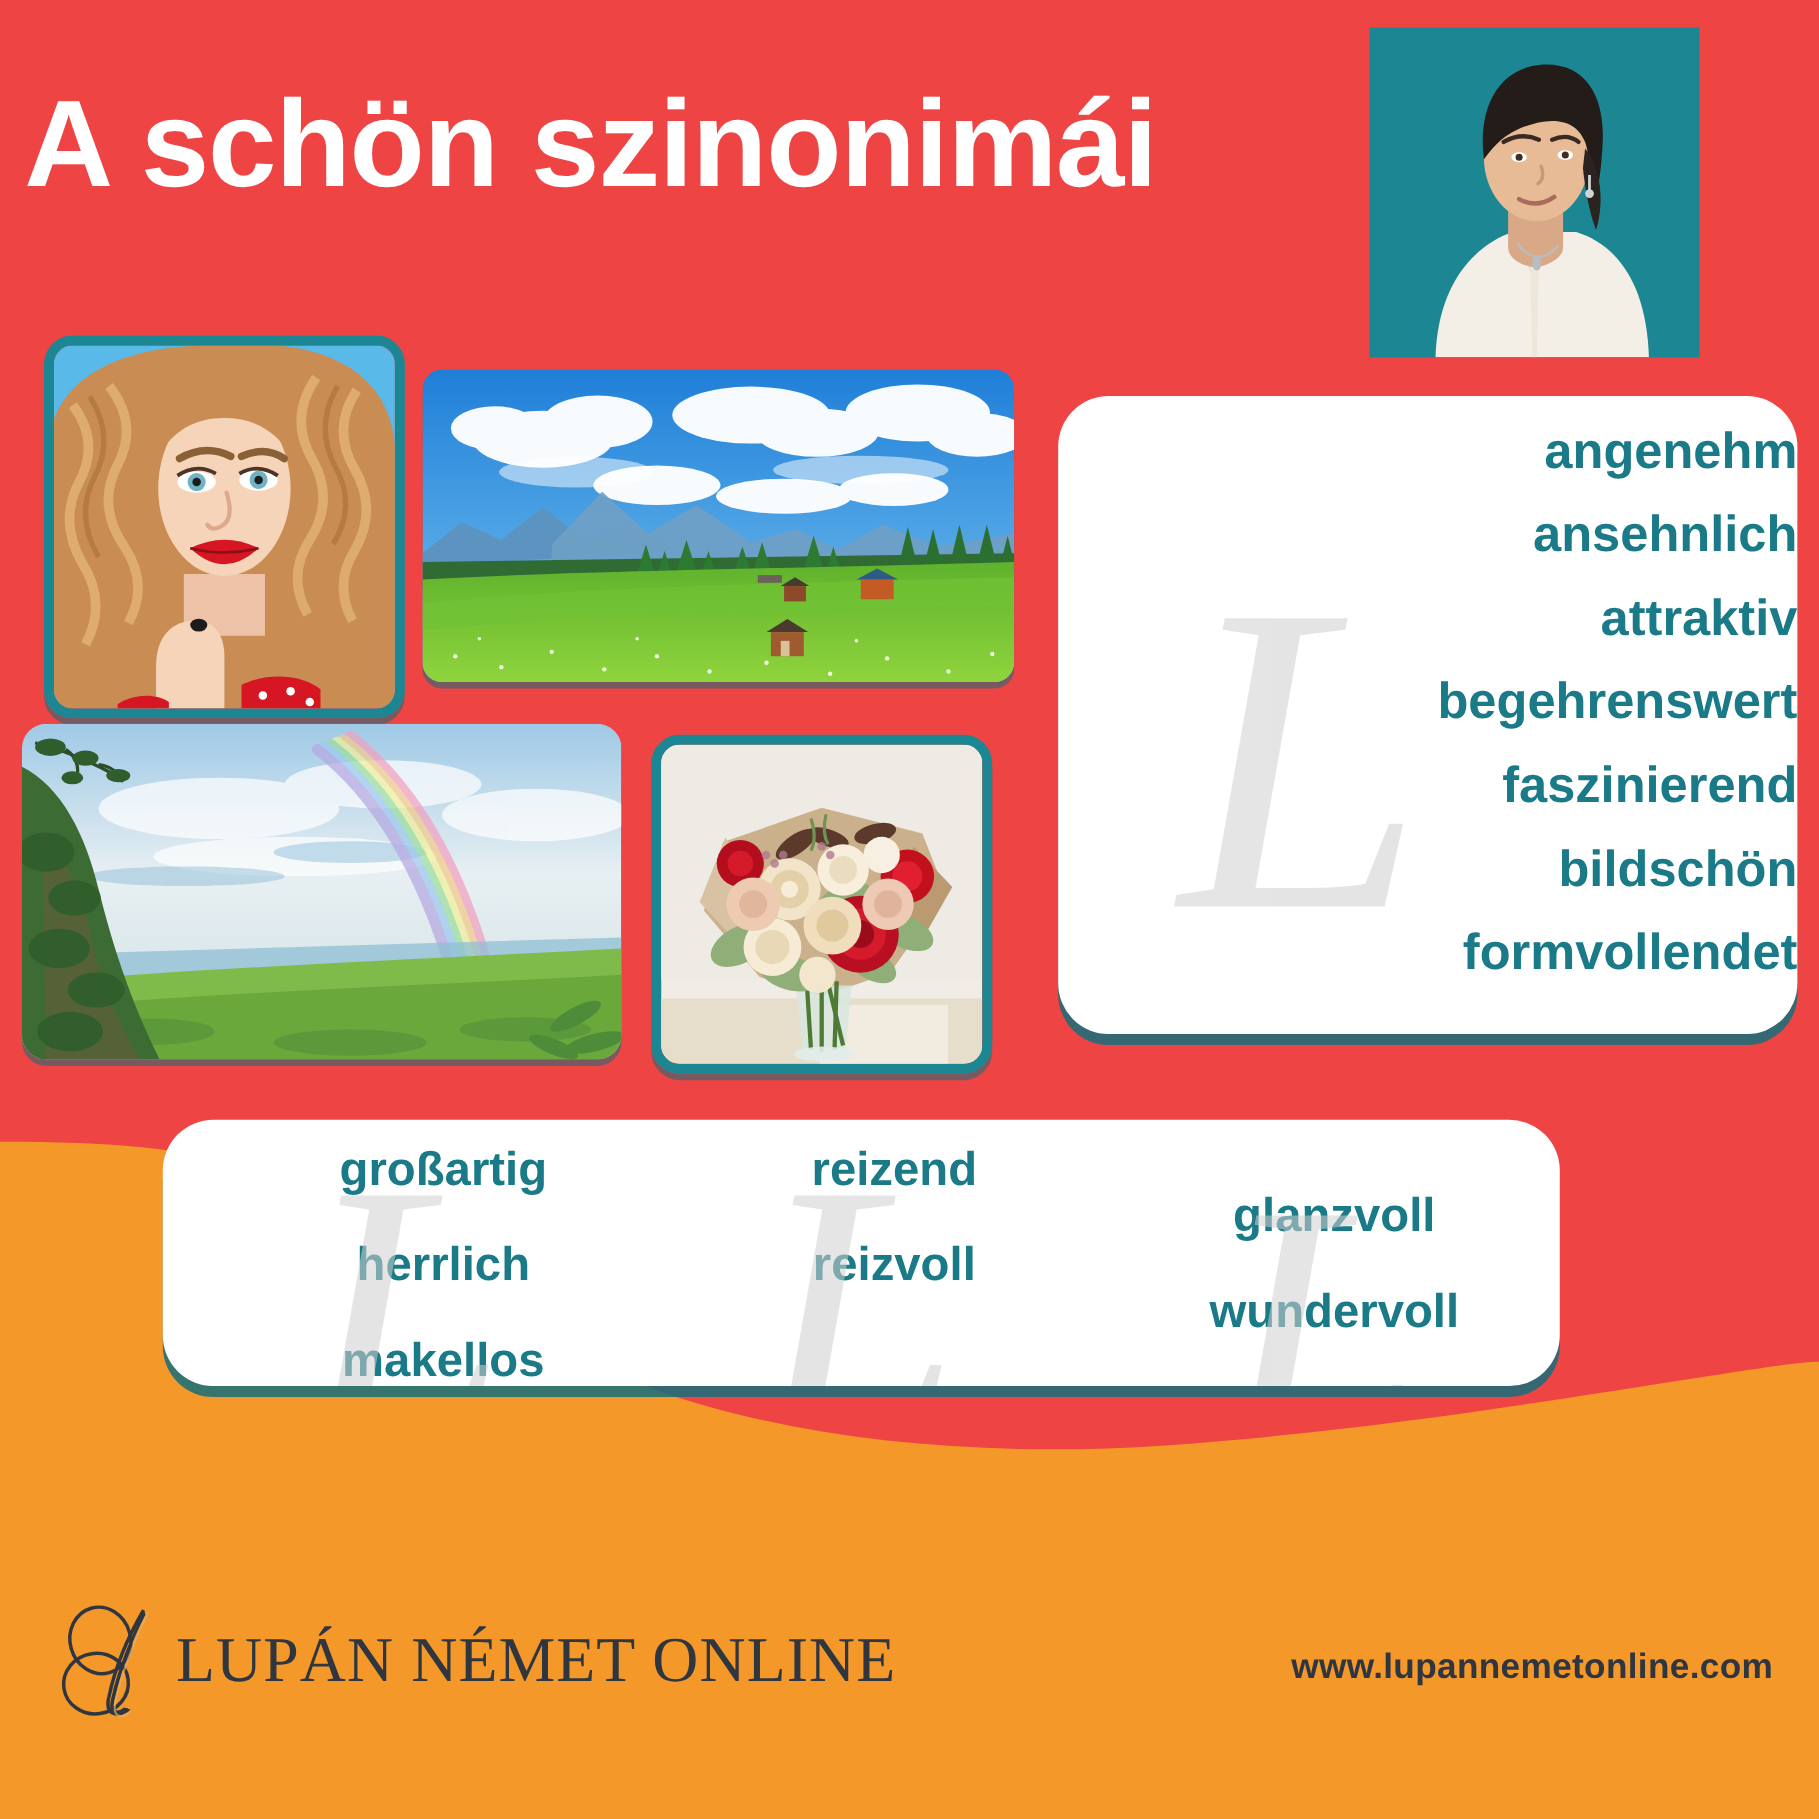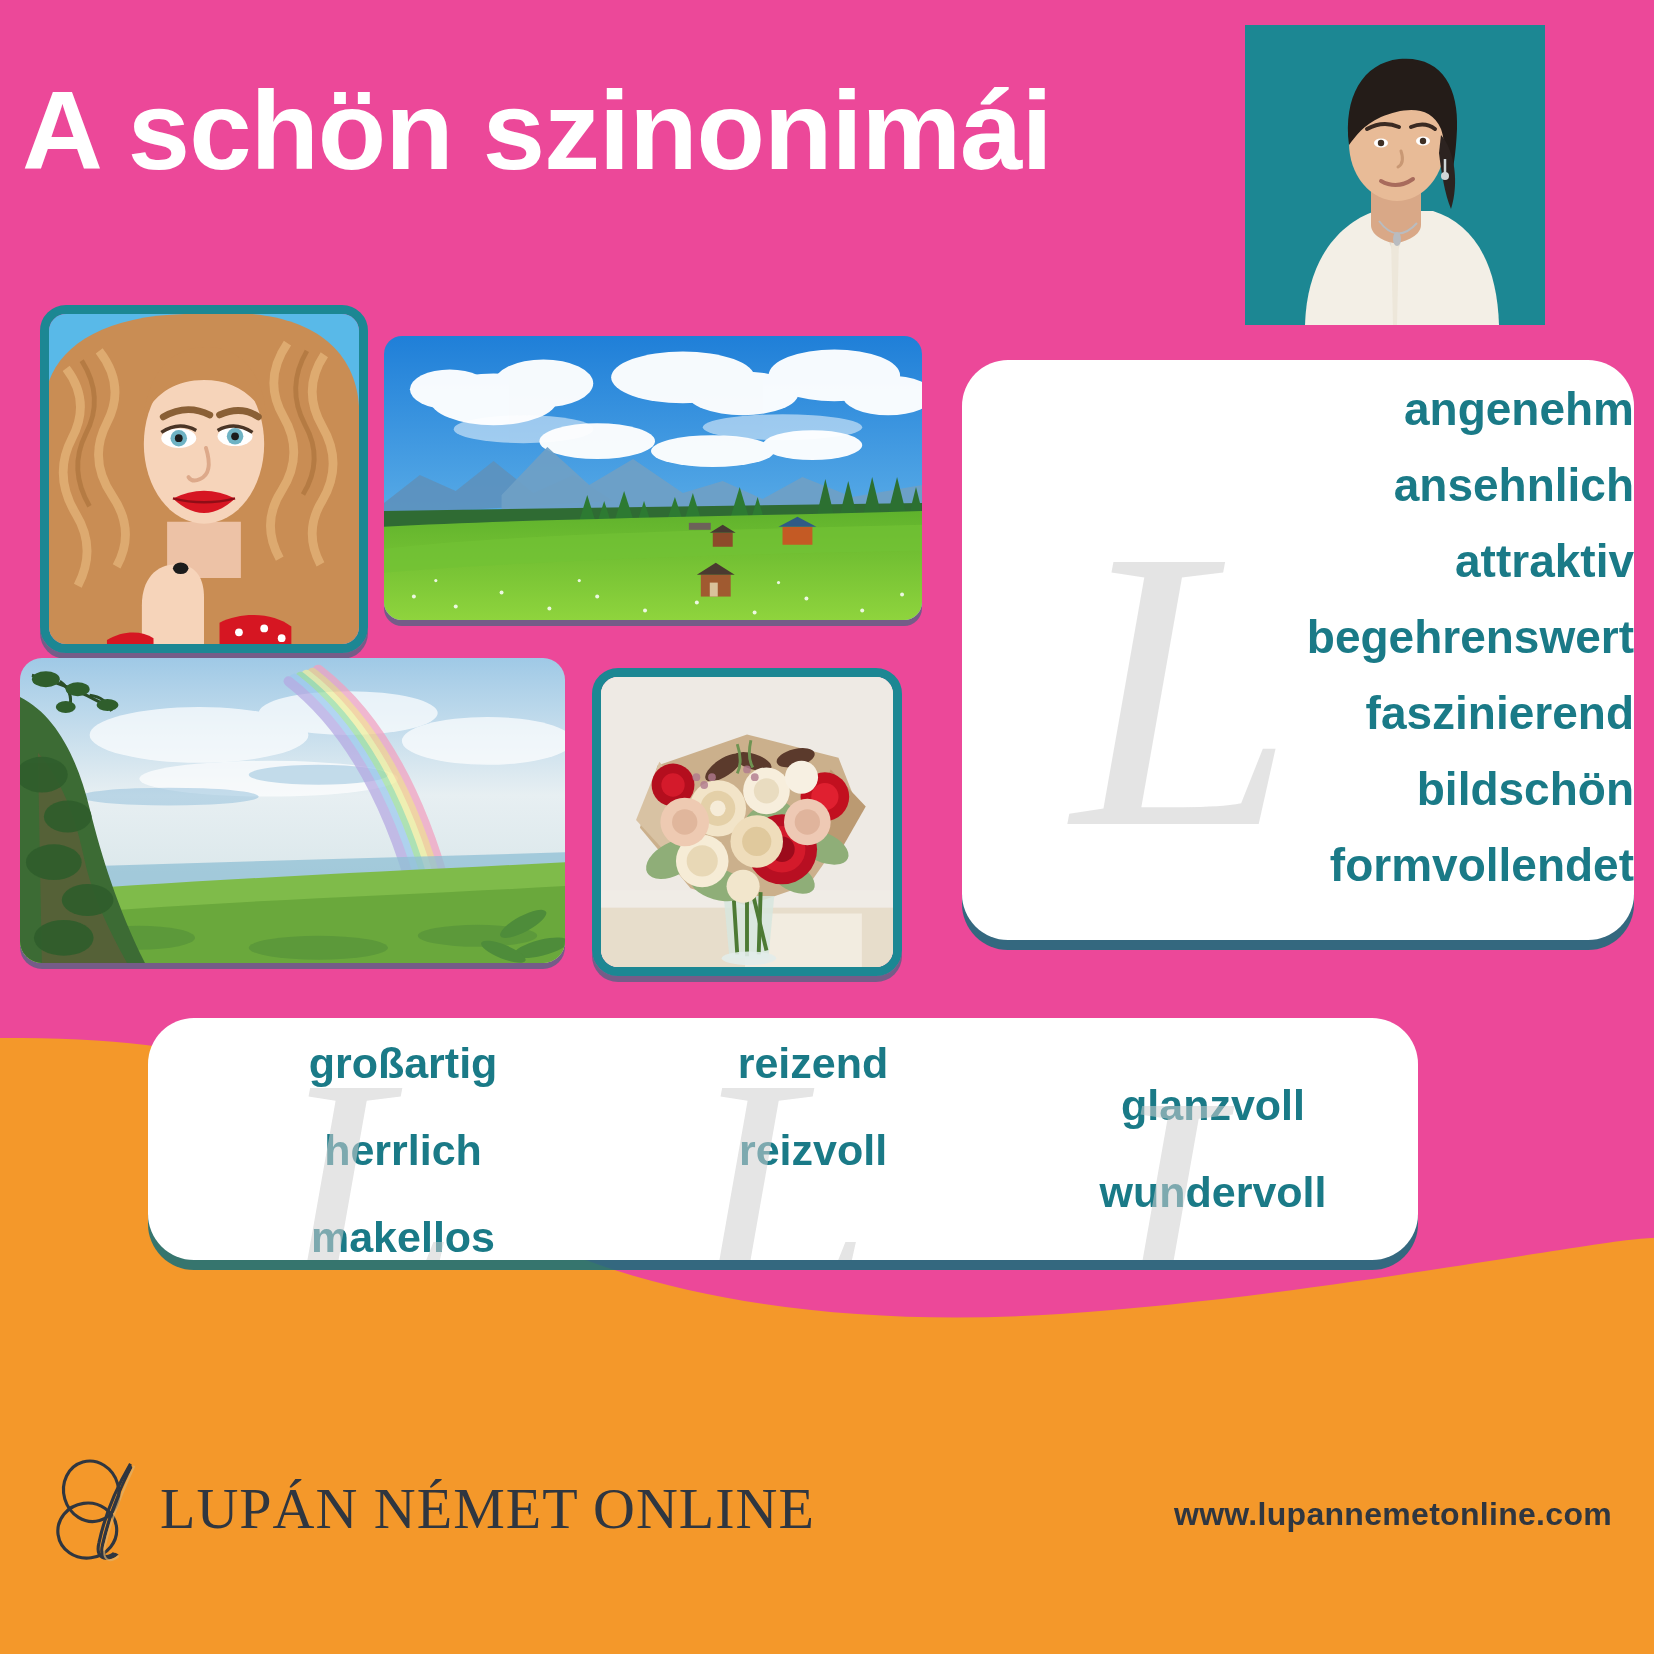"A schön szinonimái" #canvas { background: #ec4899 -> #ef4444 }
